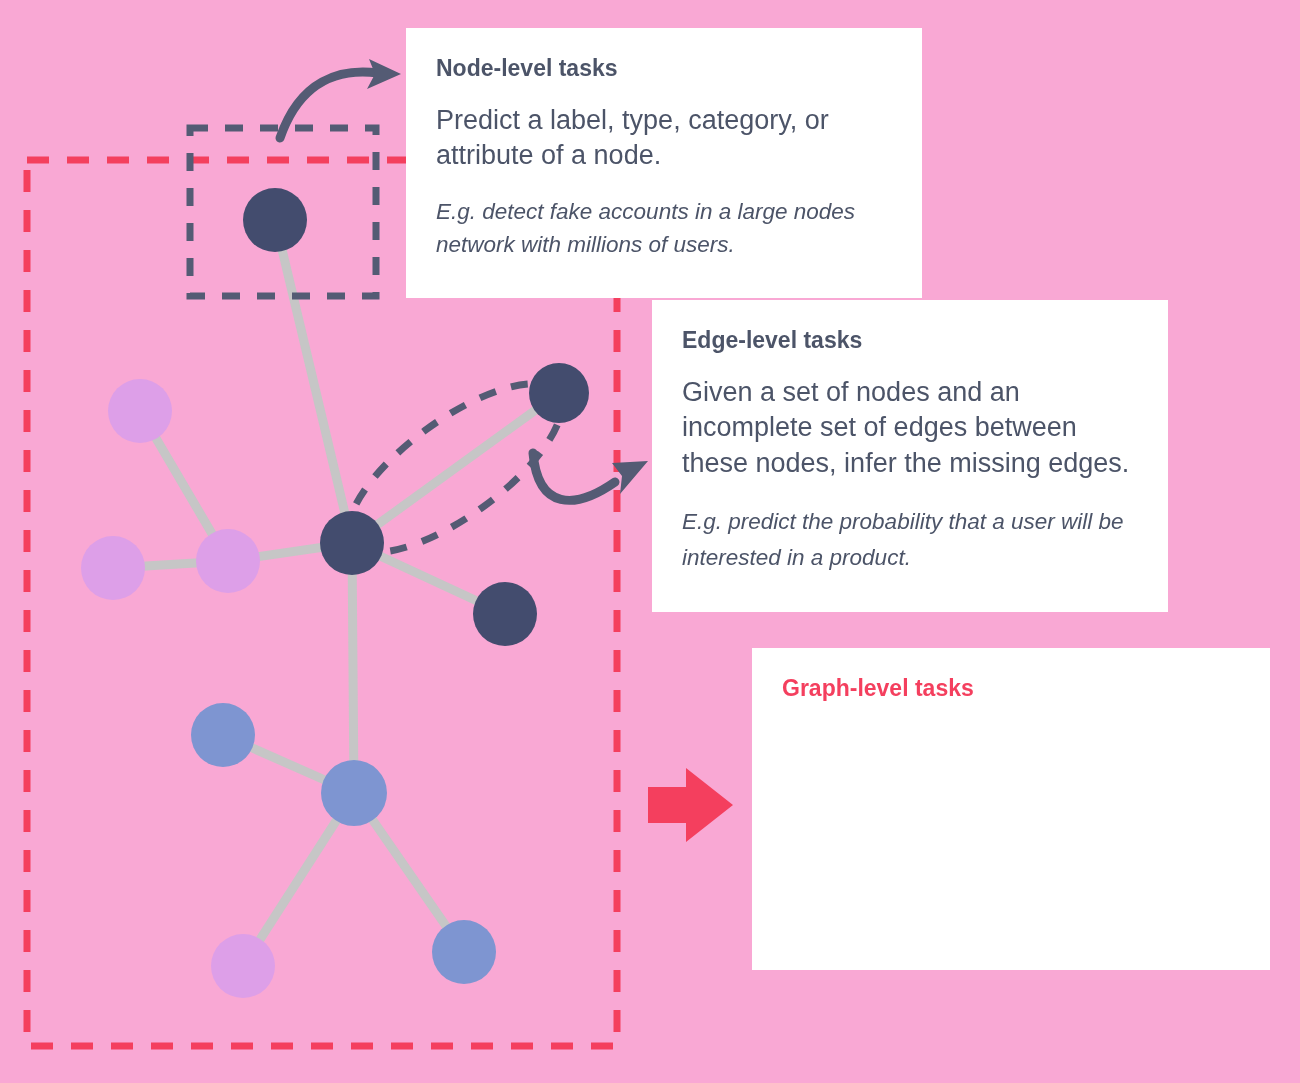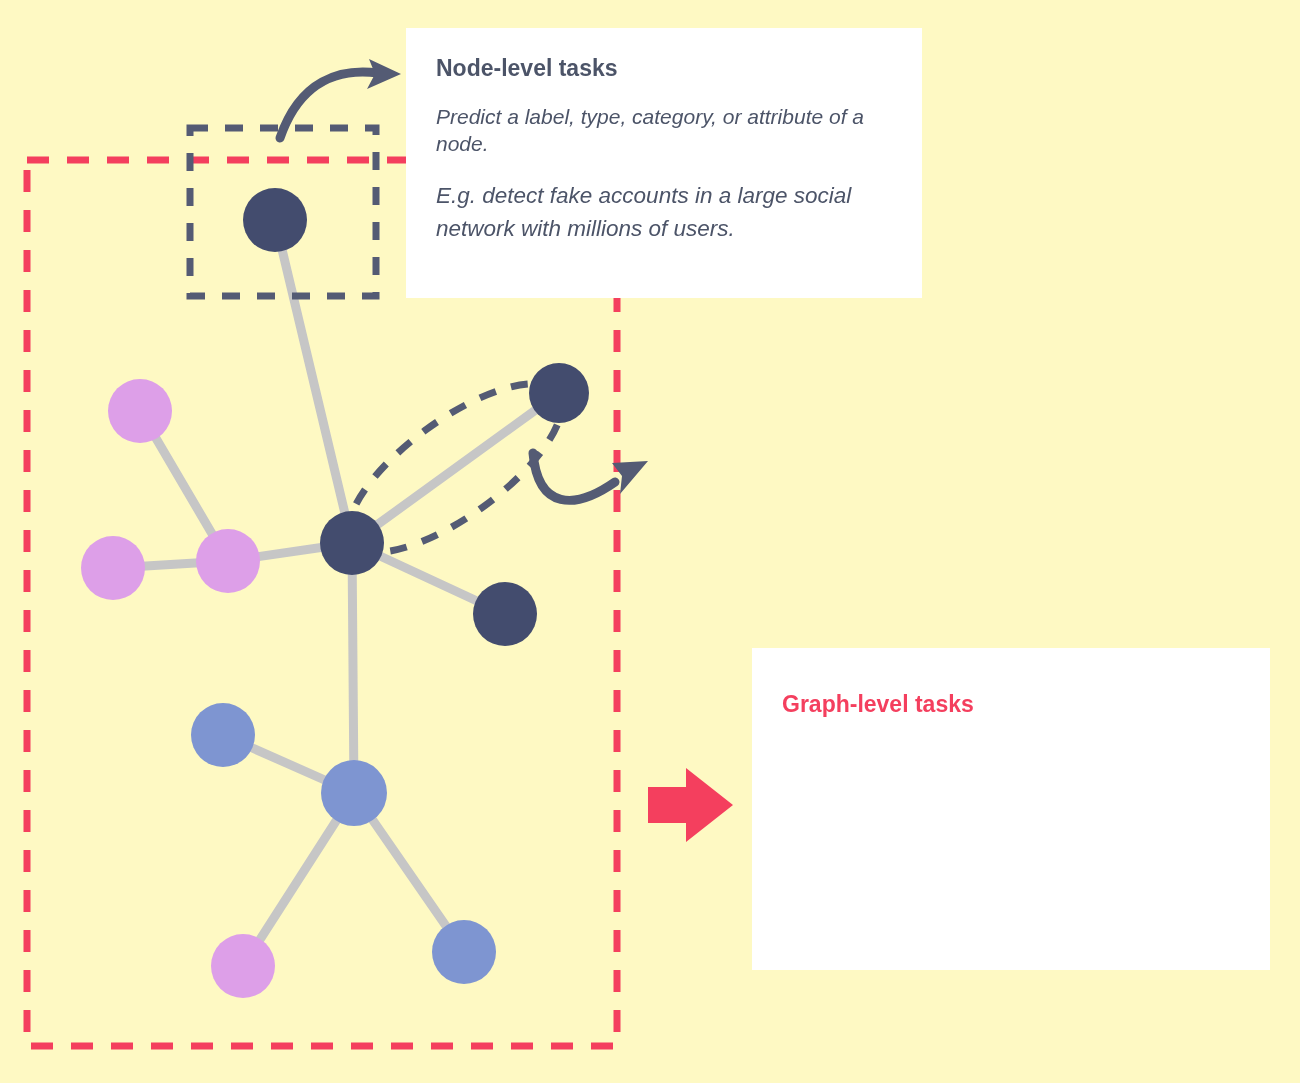"Node-level tasks" #canvas { background: #fef9c3 -> #f9a8d4 }
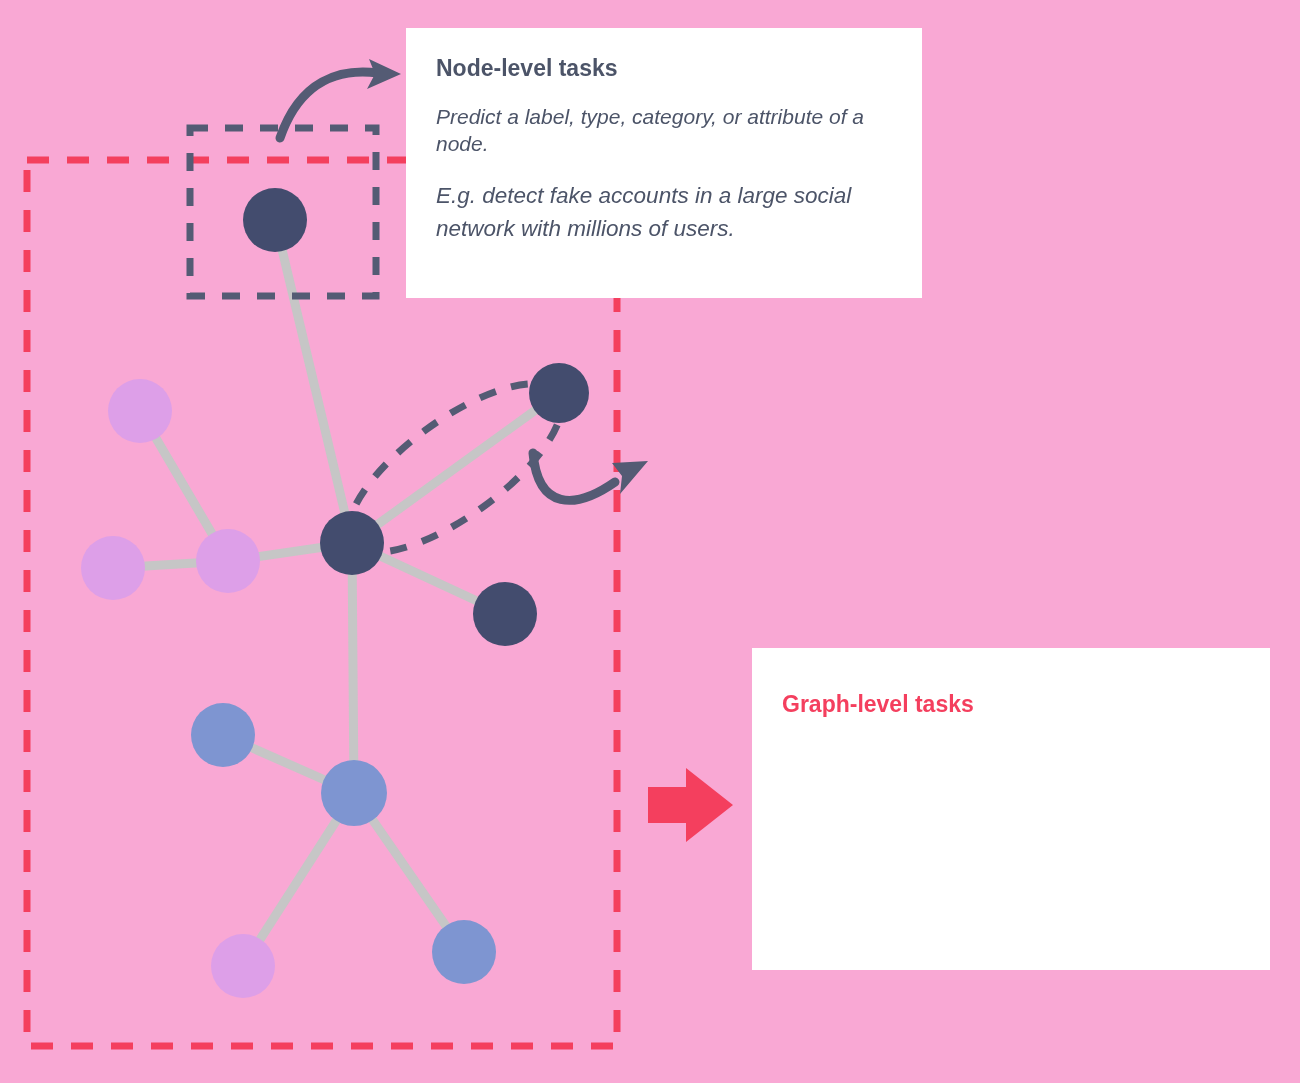"Predict a label, type, category," .box-body { font-size: 21px -> 27px; font-style: italic -> none }
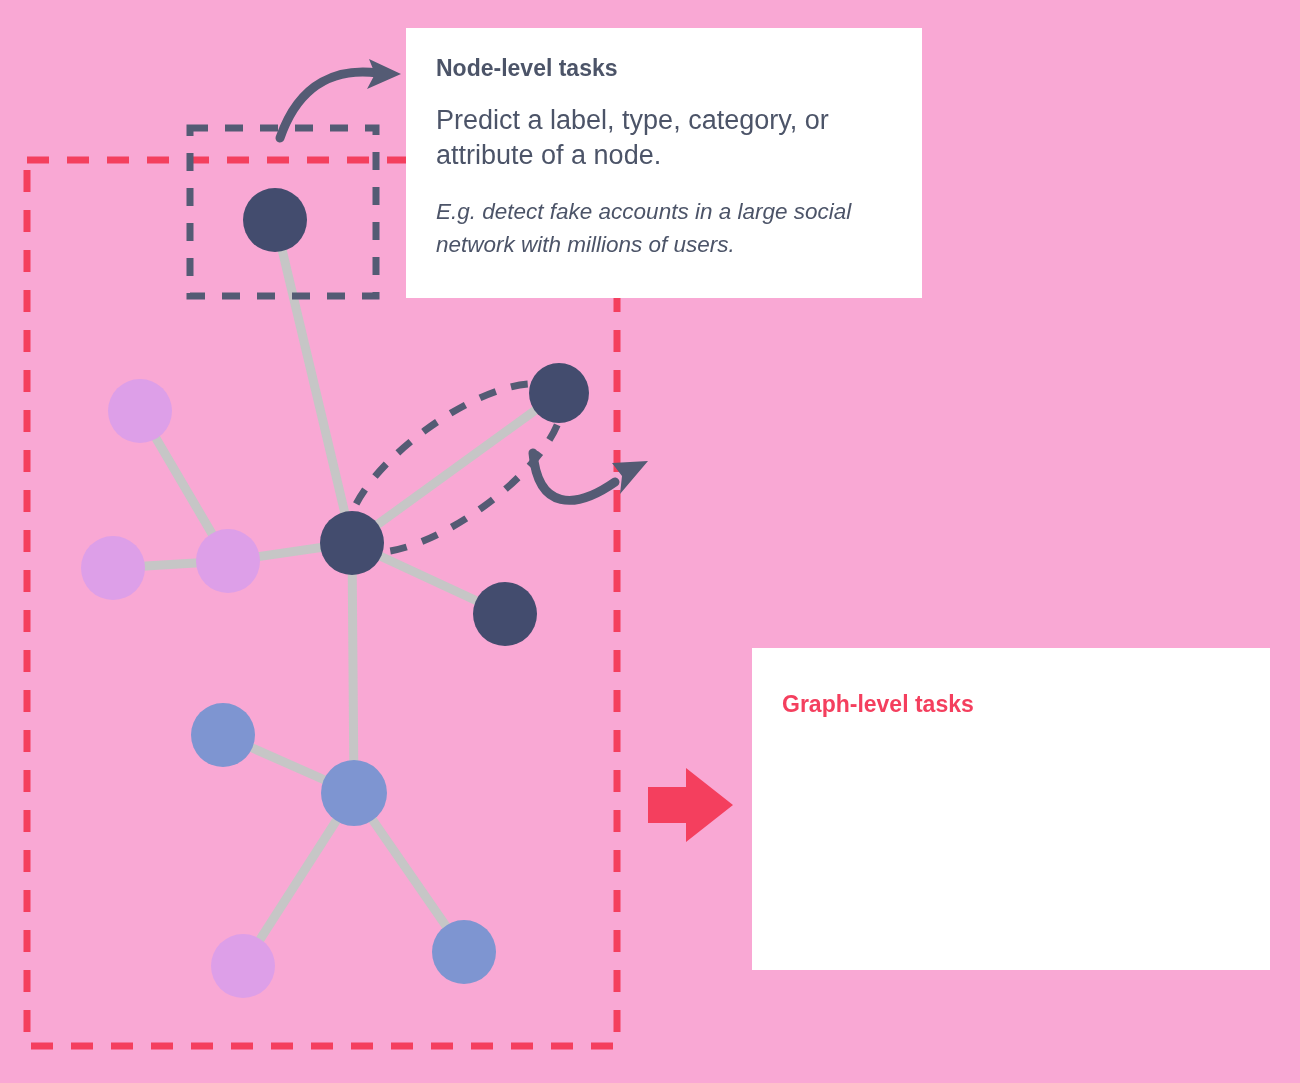"E.g. detect fake accounts in" p.box-eg { text: social -> nodes }
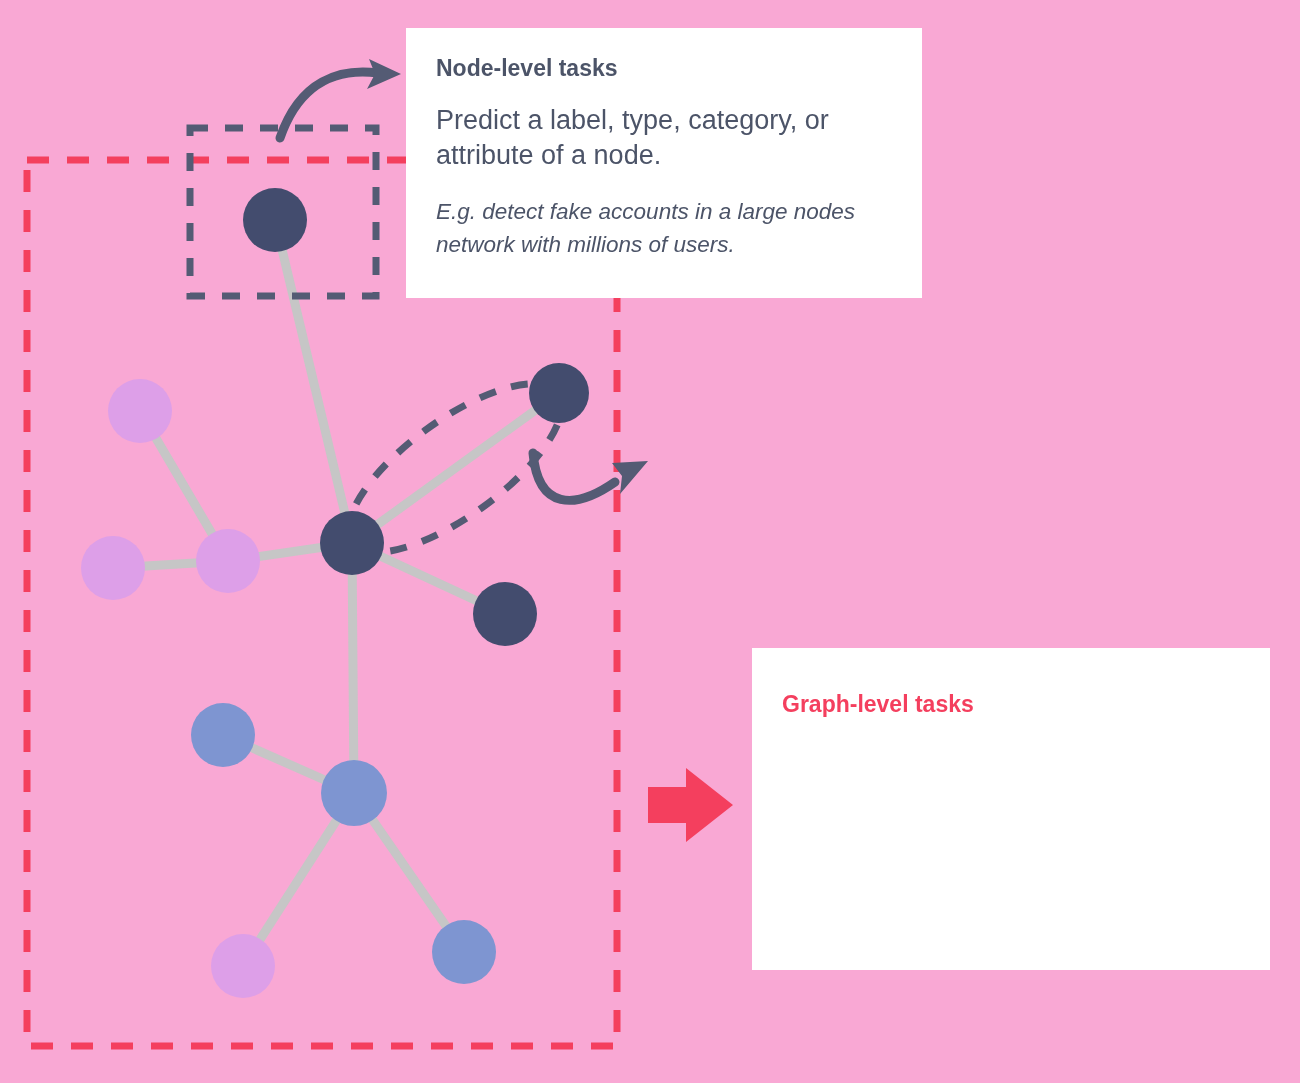"Edge-level tasks" div.infobox { html: none -> <div> <h3>Edge-level tasks</h3> <p>Given a set of nodes and an incomplete set of edges between these nodes, infer the missing edges.</p> <p>E.g. predict the probability that a user will be interested in a product.</p> </div> }
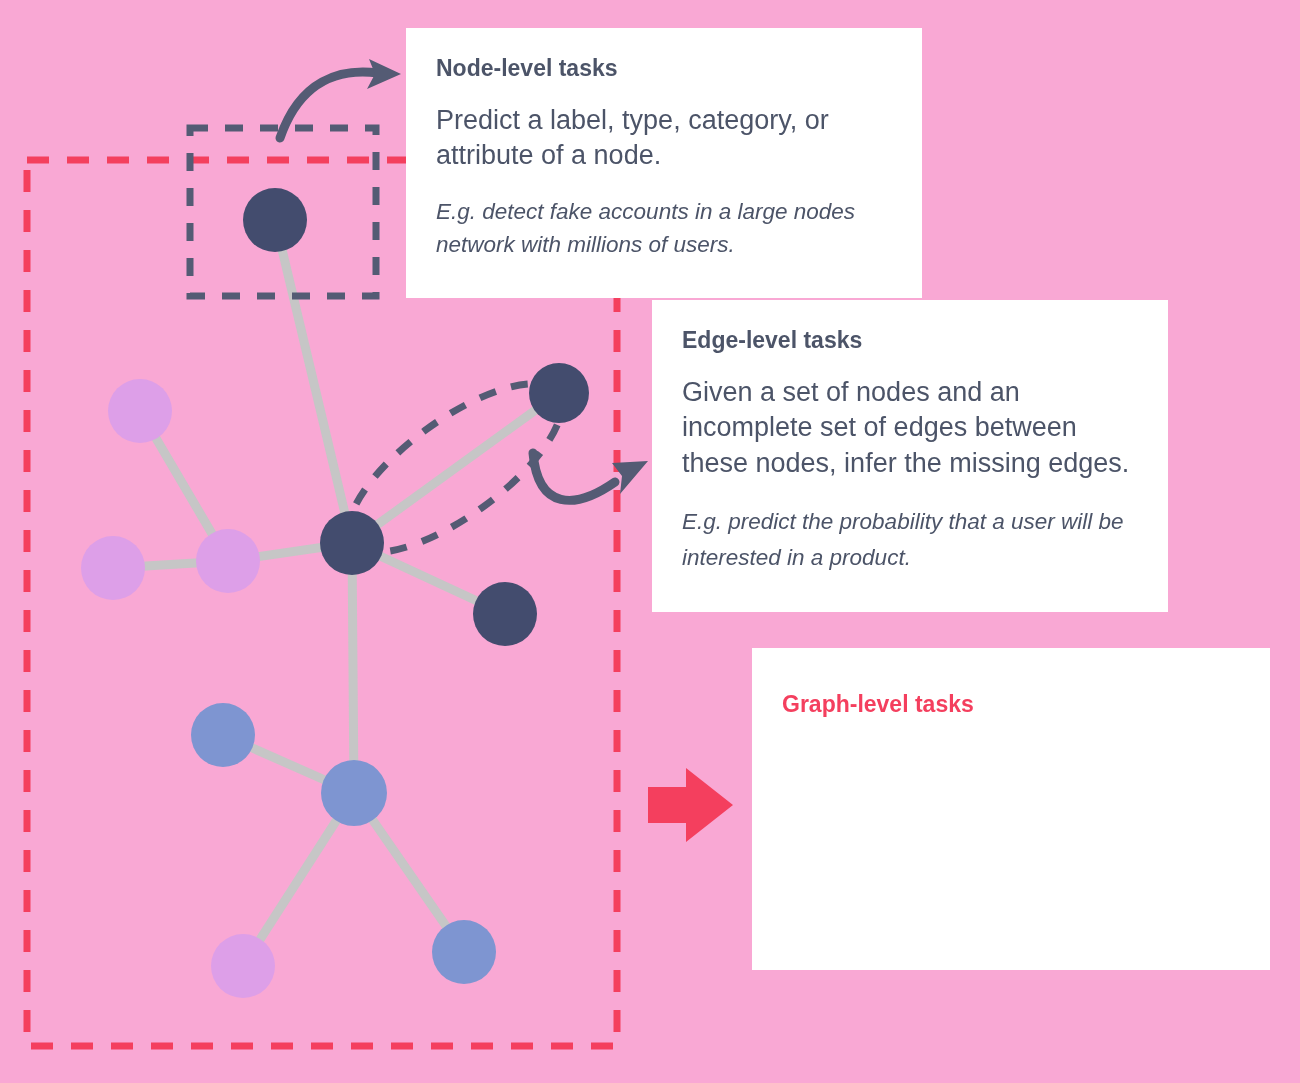"Graph-level tasks" .box-title.accent { margin-top: 16px -> none }
